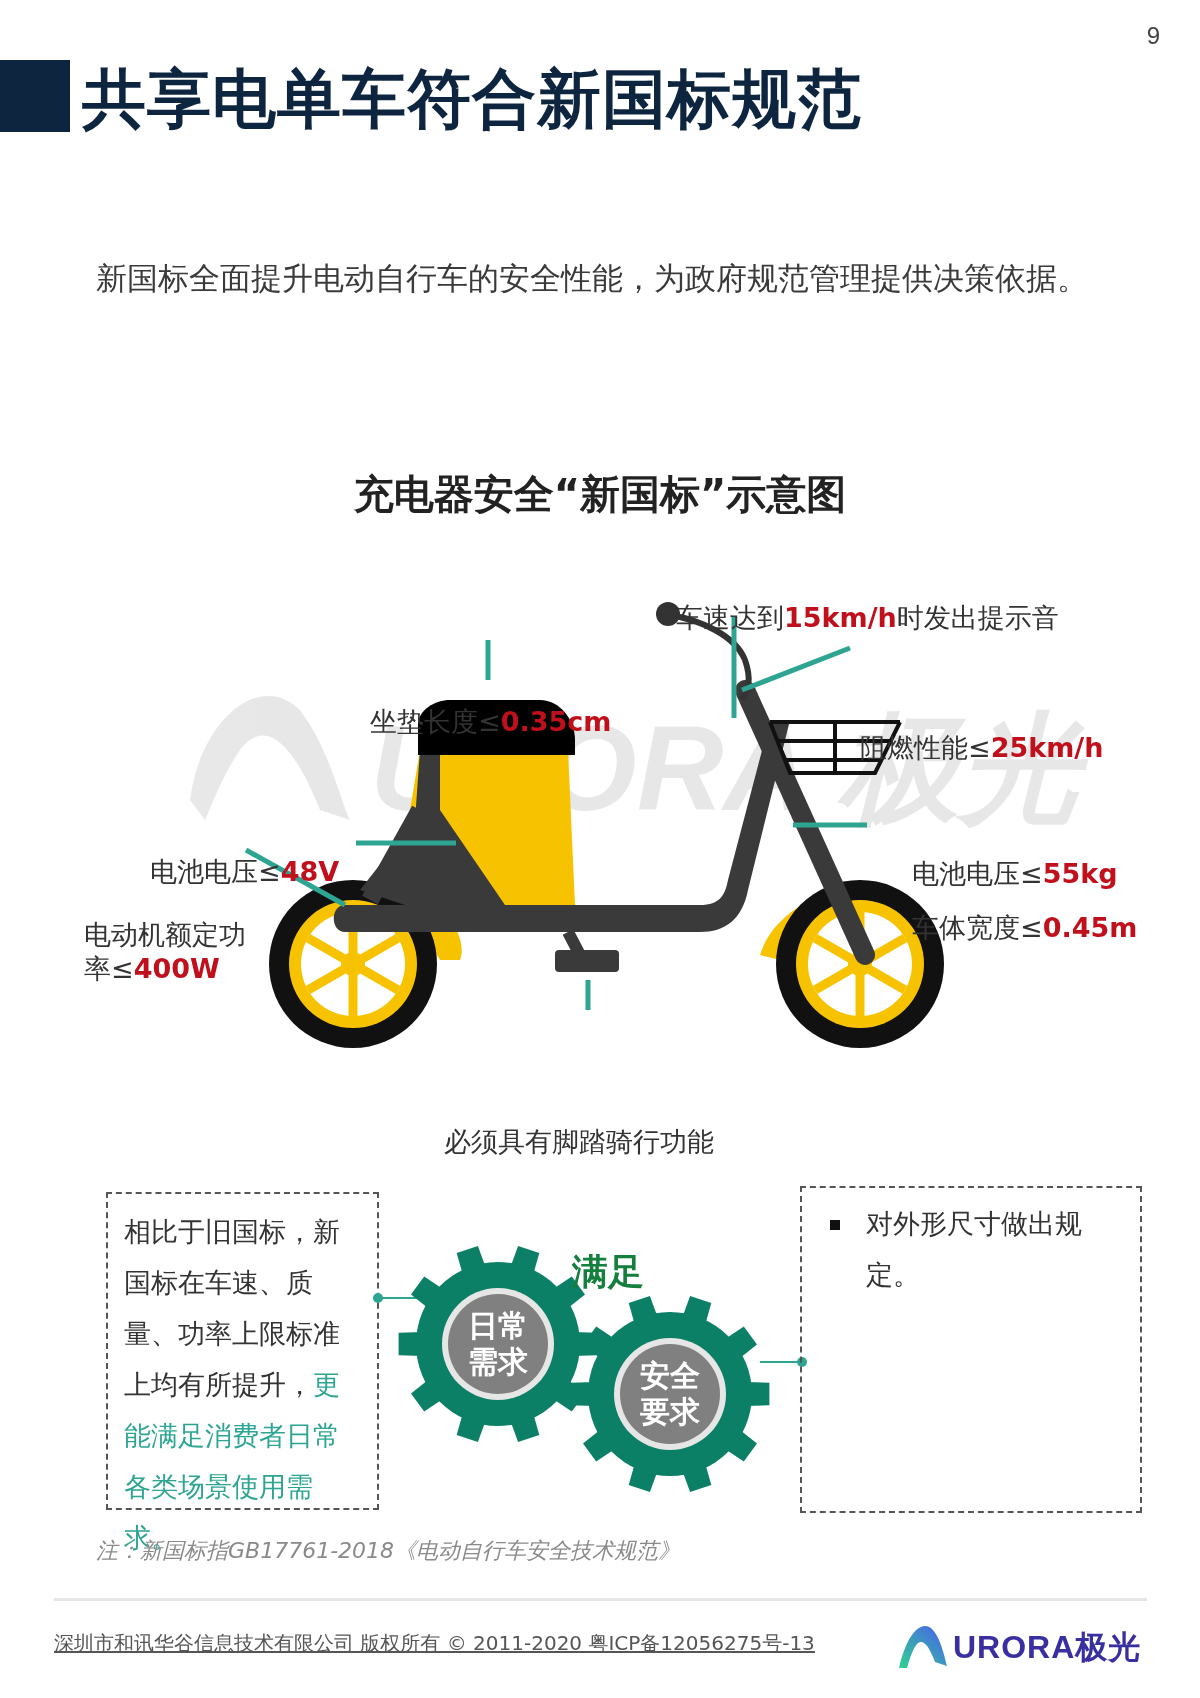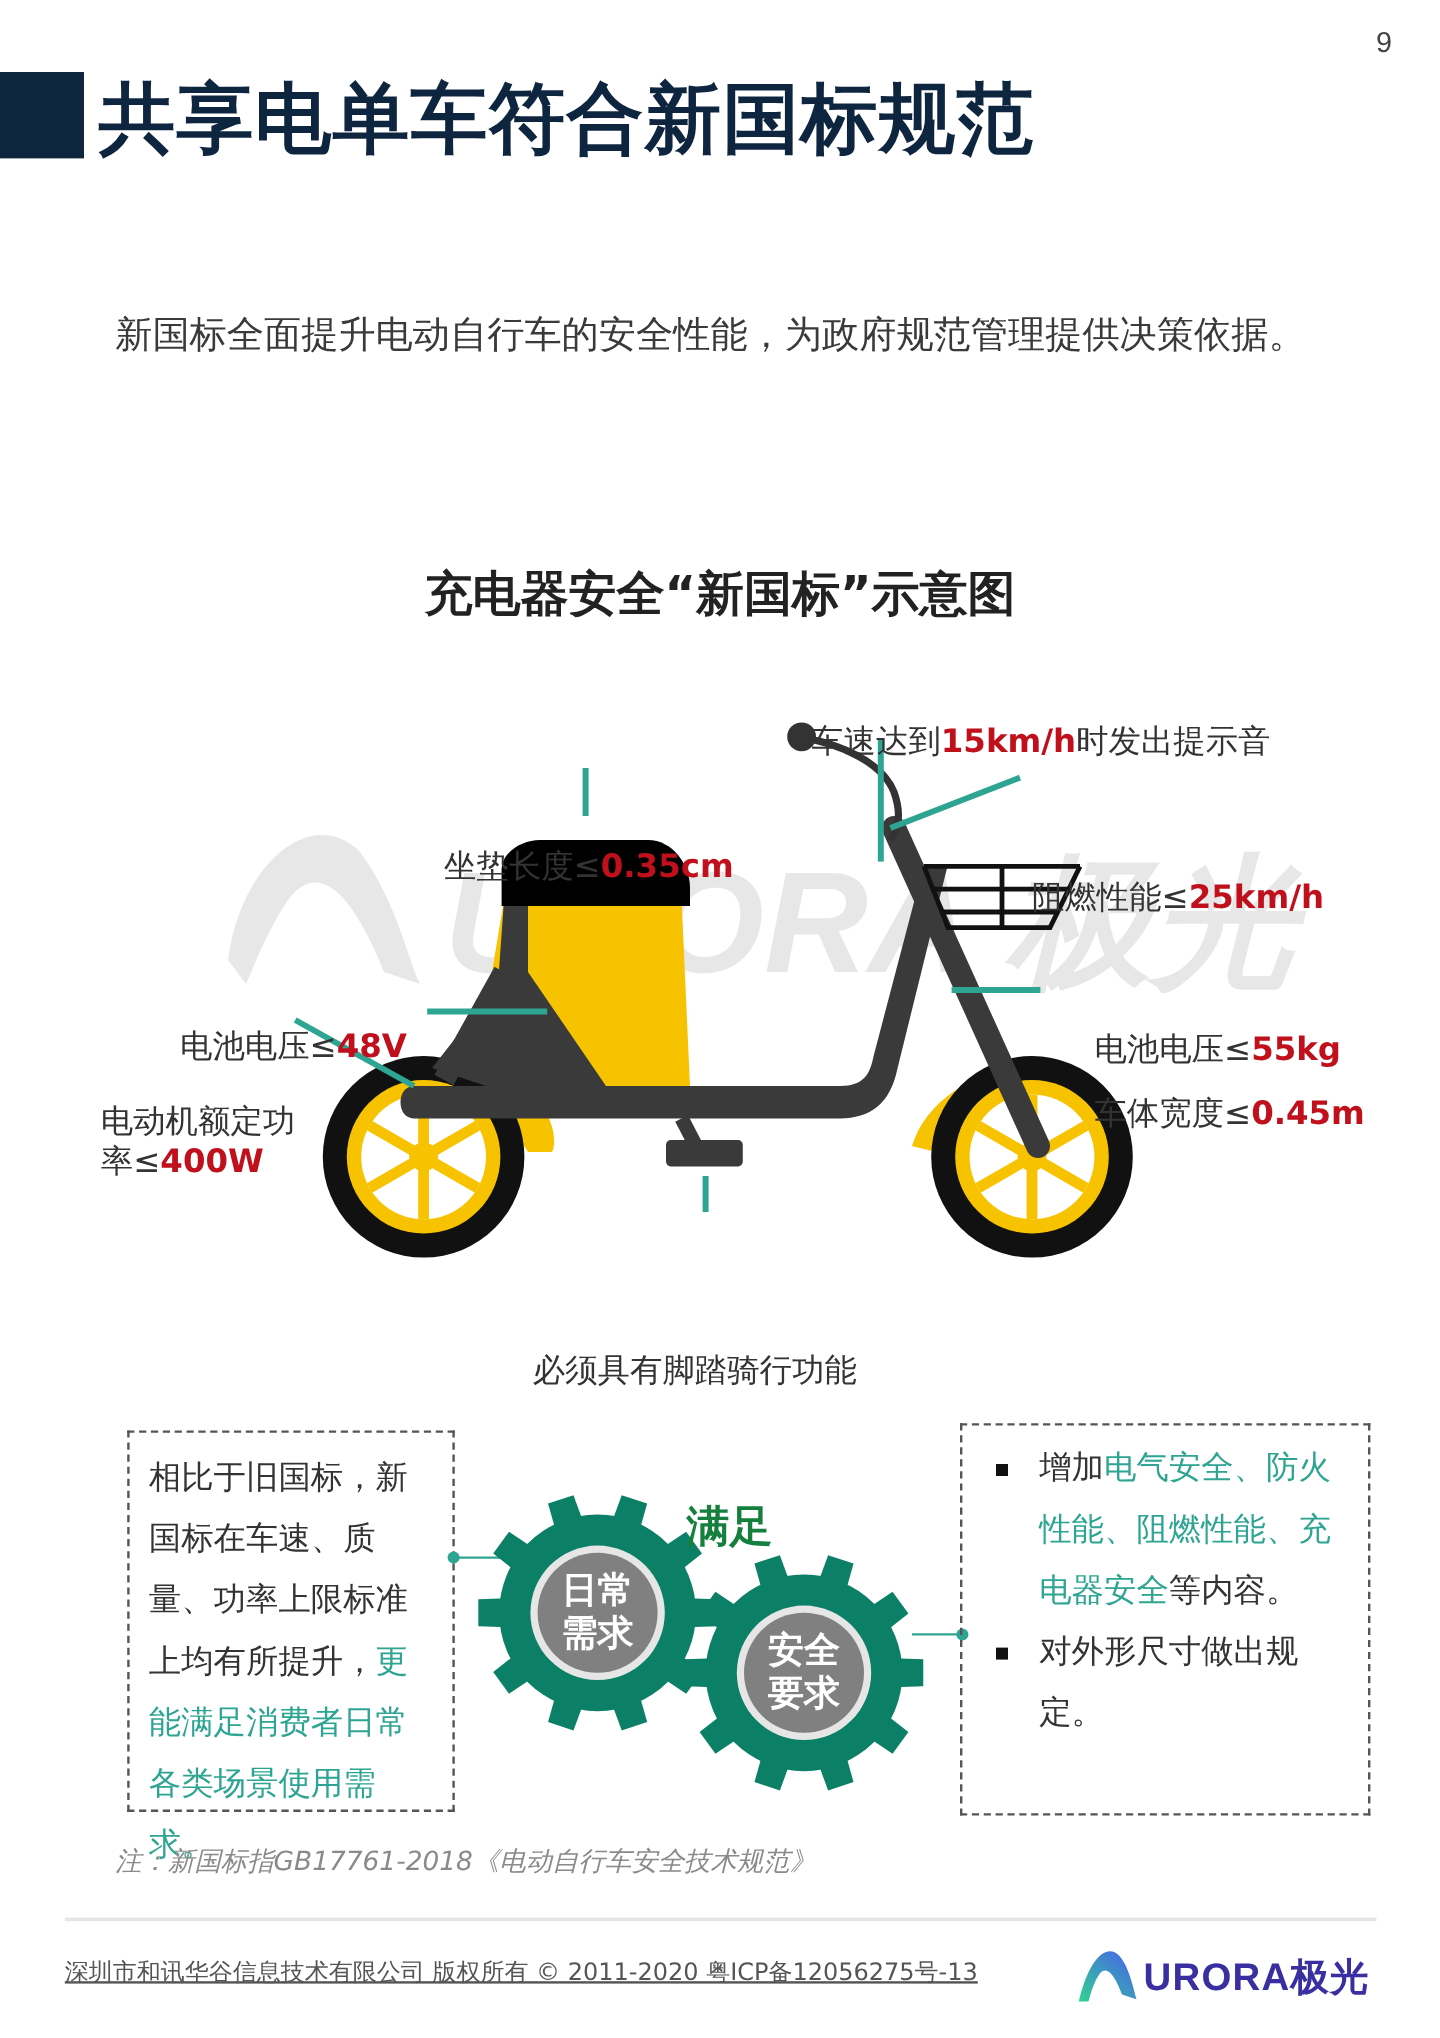"增加电气安全、防火性能、阻燃性能、充电器安全等内容。" div.bullet { html: <div><span></span><span>增加</span><span>电气安全、防火性能、阻燃性能、充电器安全</span><span>等内容。</span></div> -> none }
